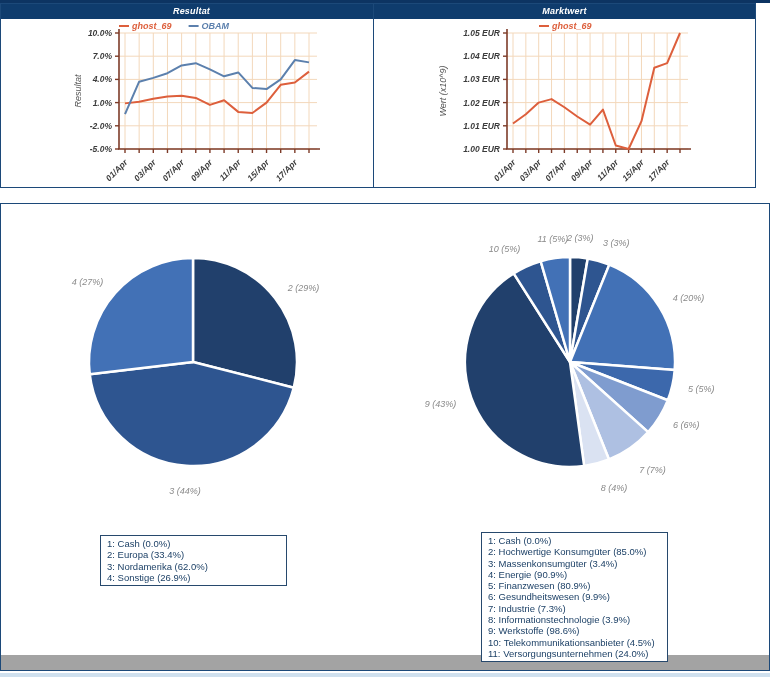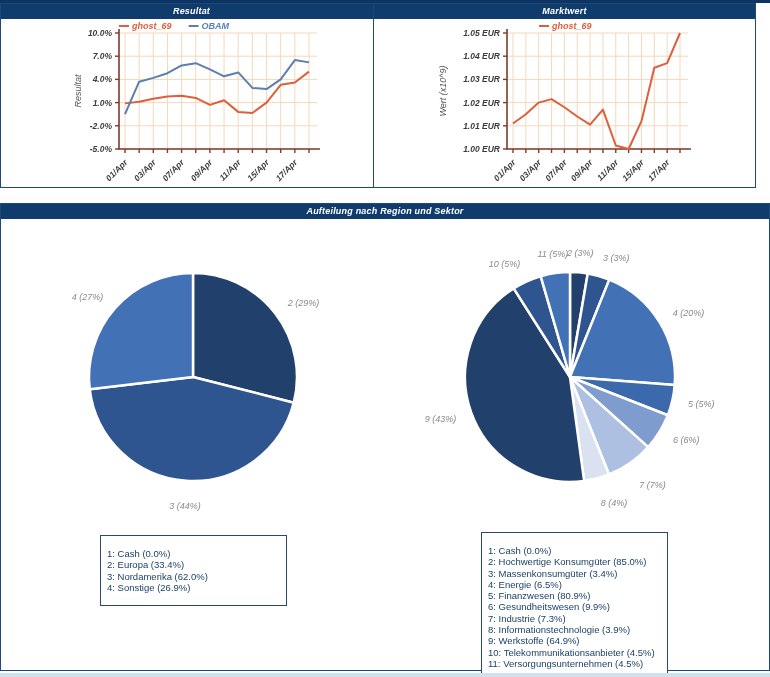"Aufteilung nach Region und Sektor" div.panel-header { html: <div>Aufteilung nach Region und Sektor</div> -> none }
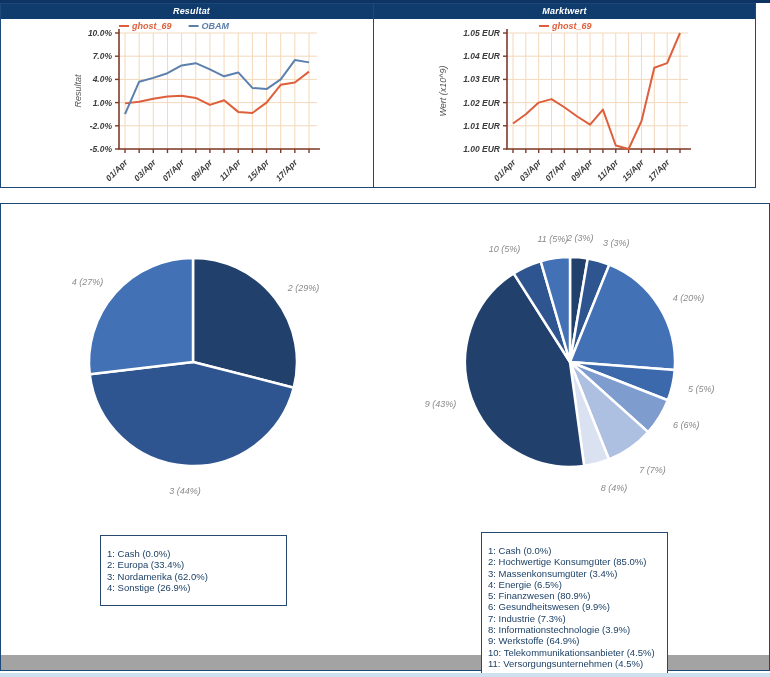"1: Cash (0.0%)" .legend-box { padding: 12px 6px -> 2px 6px }
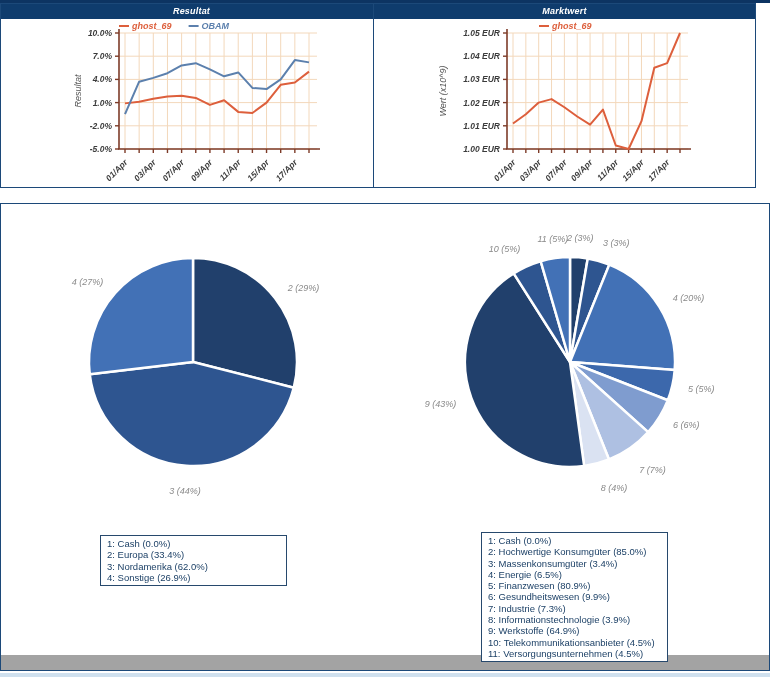"4: Energie (6.5%)" div { text: 6.5% -> 90.9% }
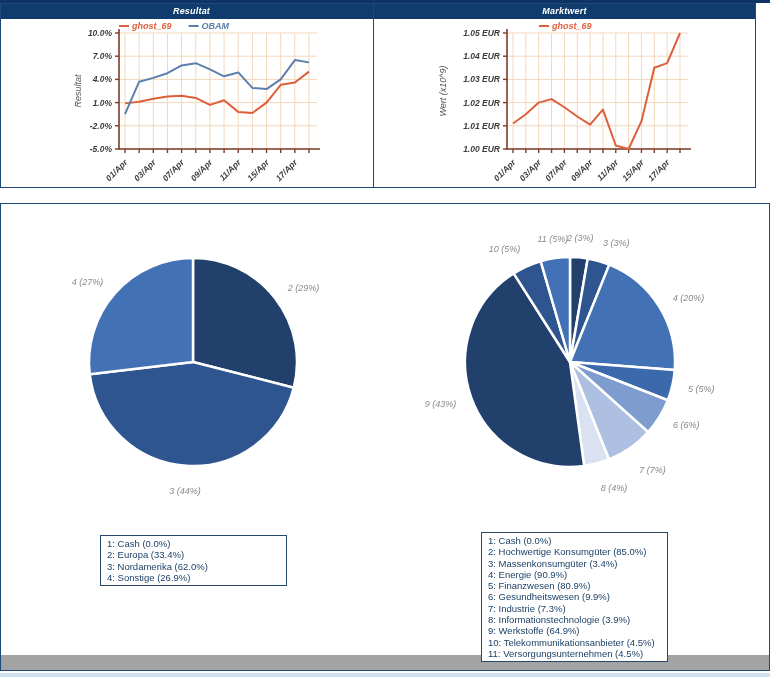"9: Werkstoffe (64.9%)" div { text: 64.9% -> 98.6% }
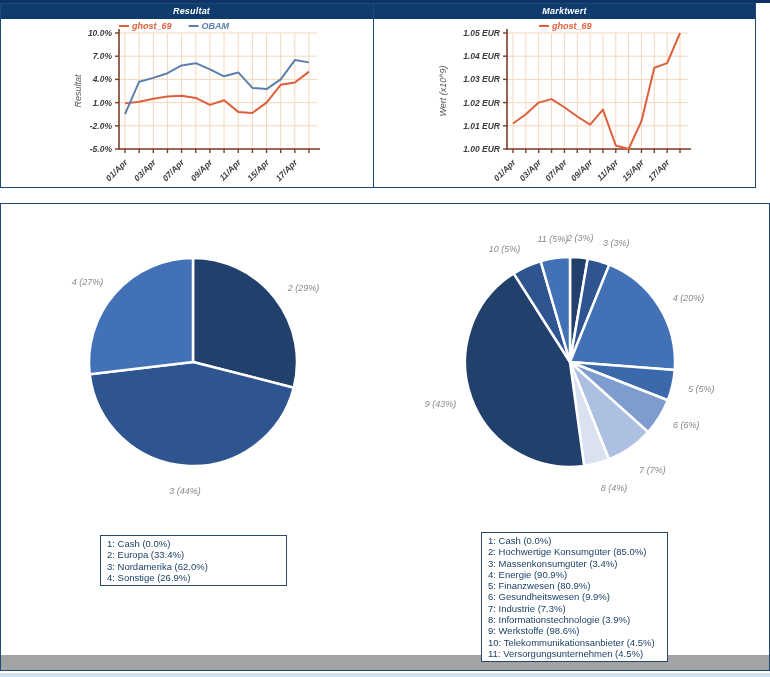"11: Versorgungsunternehmen (4.5%)" div { text: 4.5% -> 24.0% }
